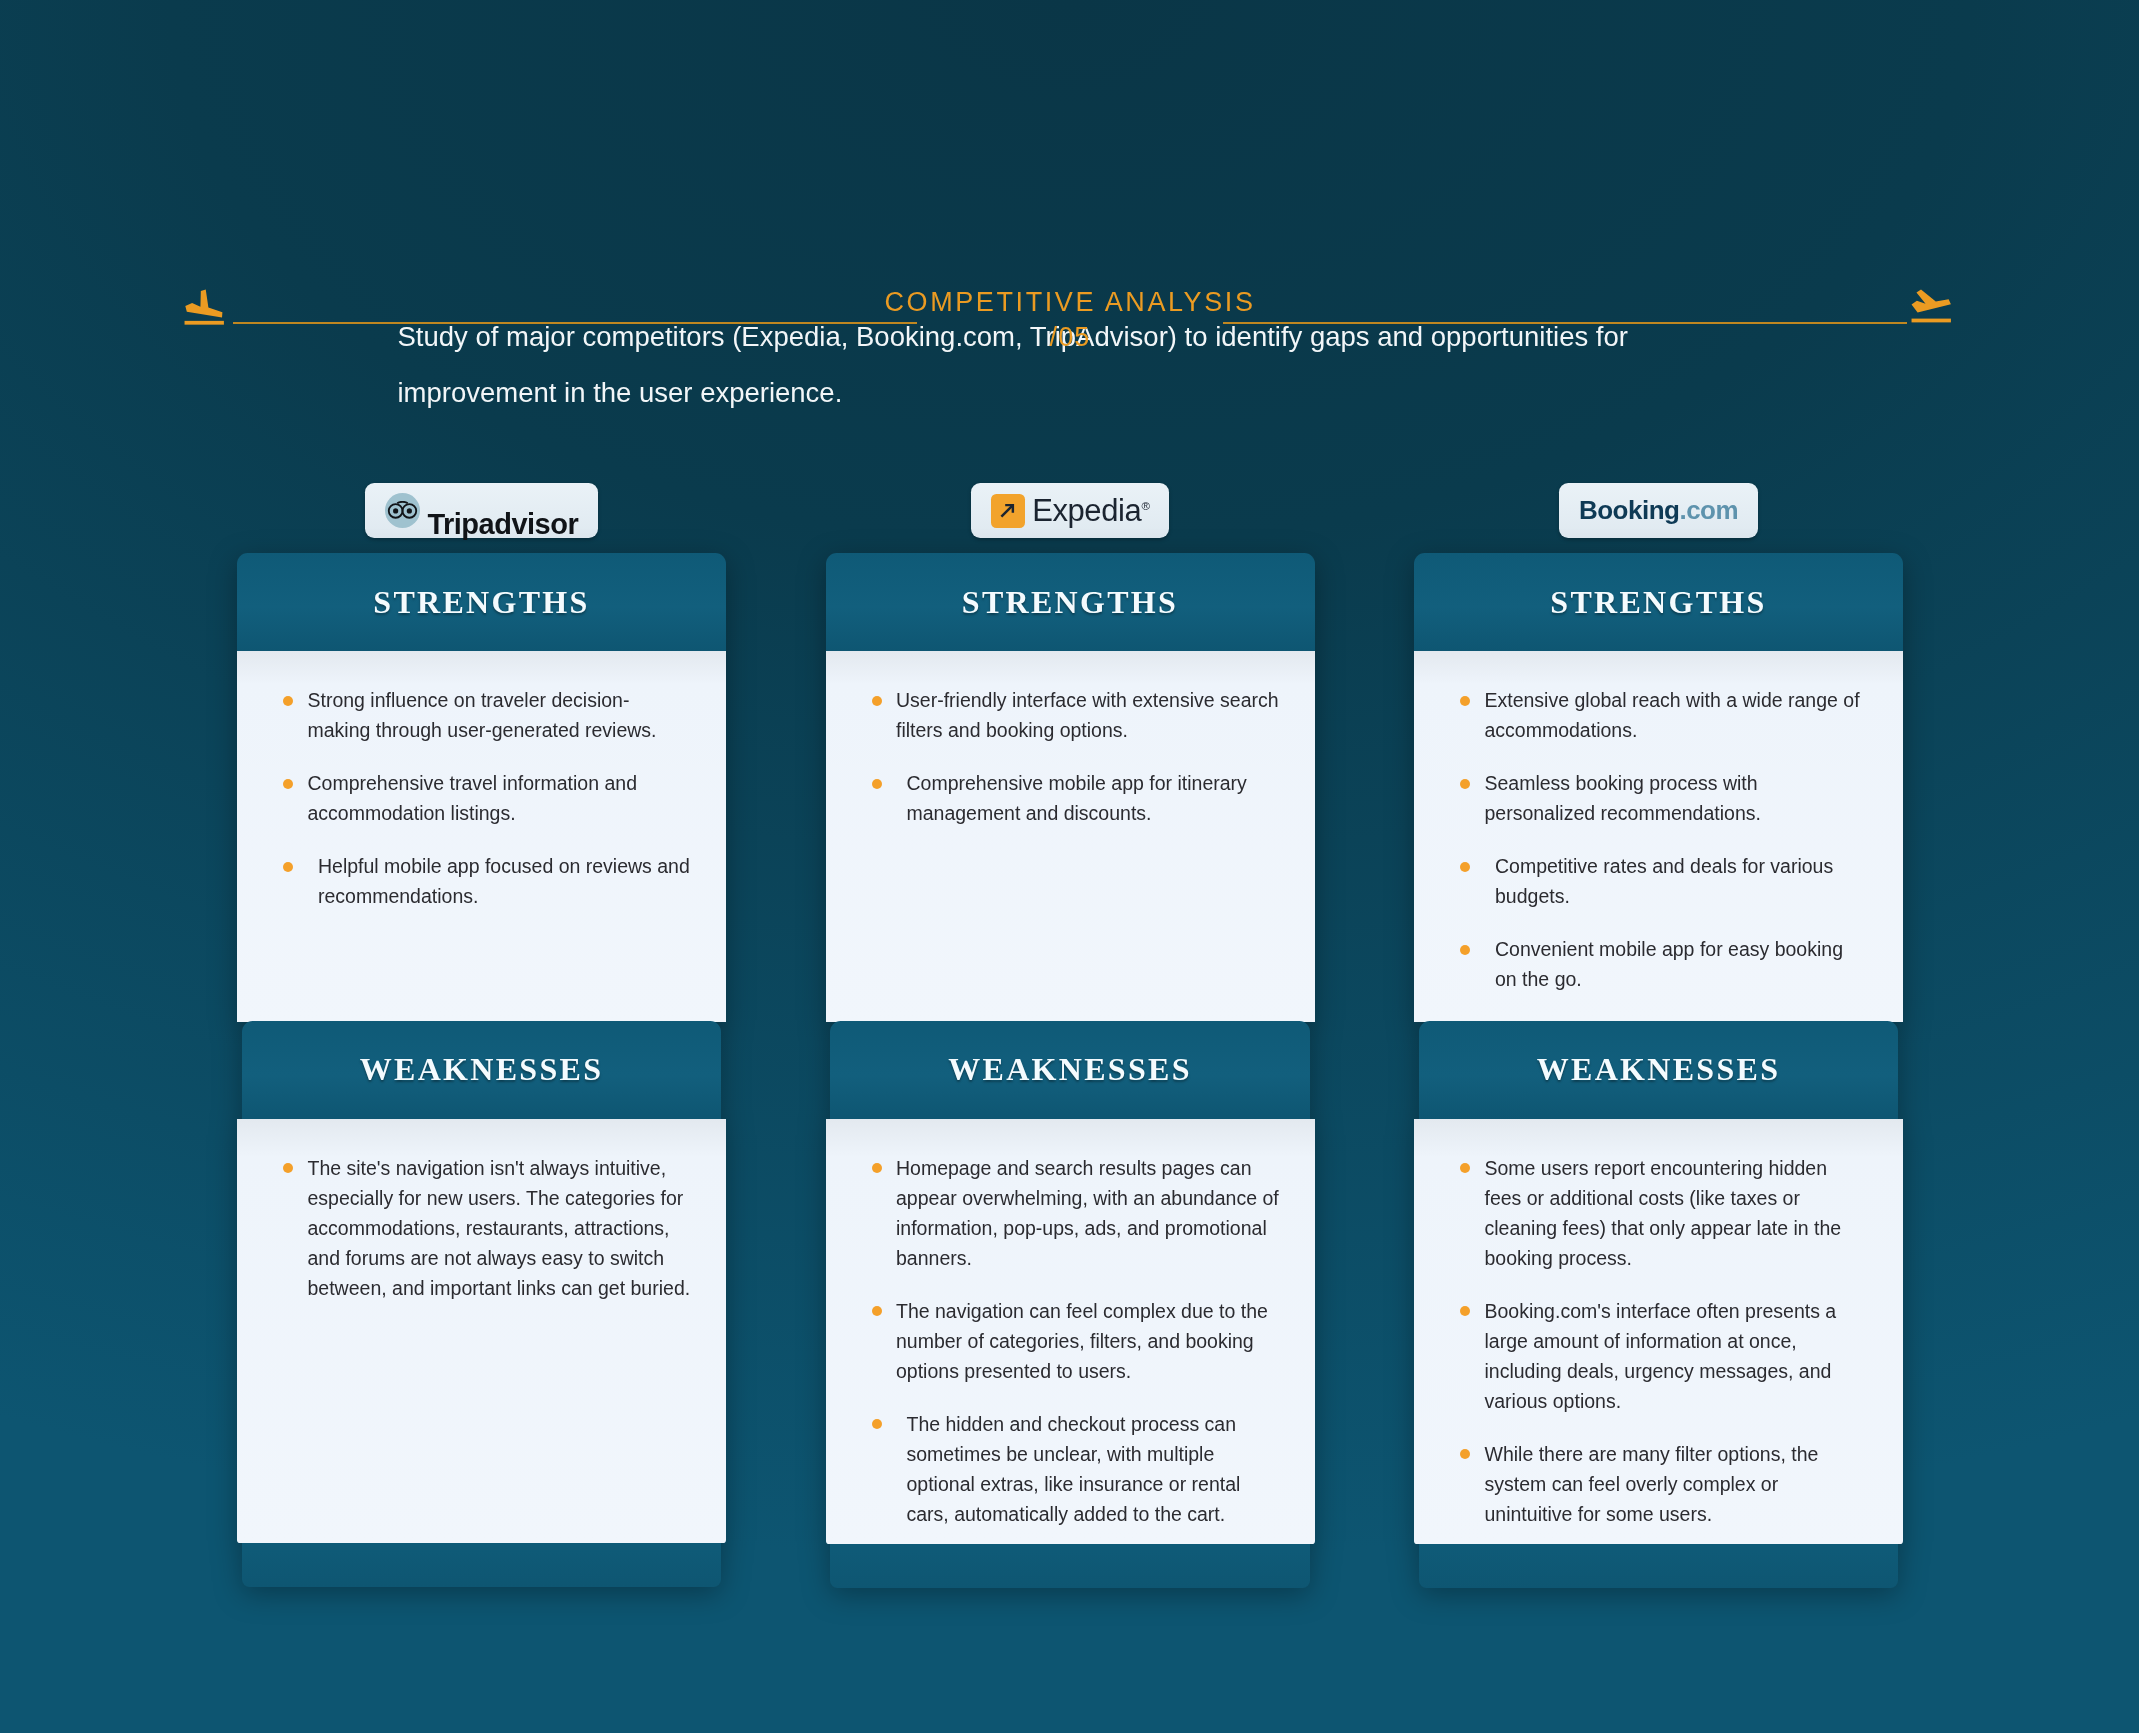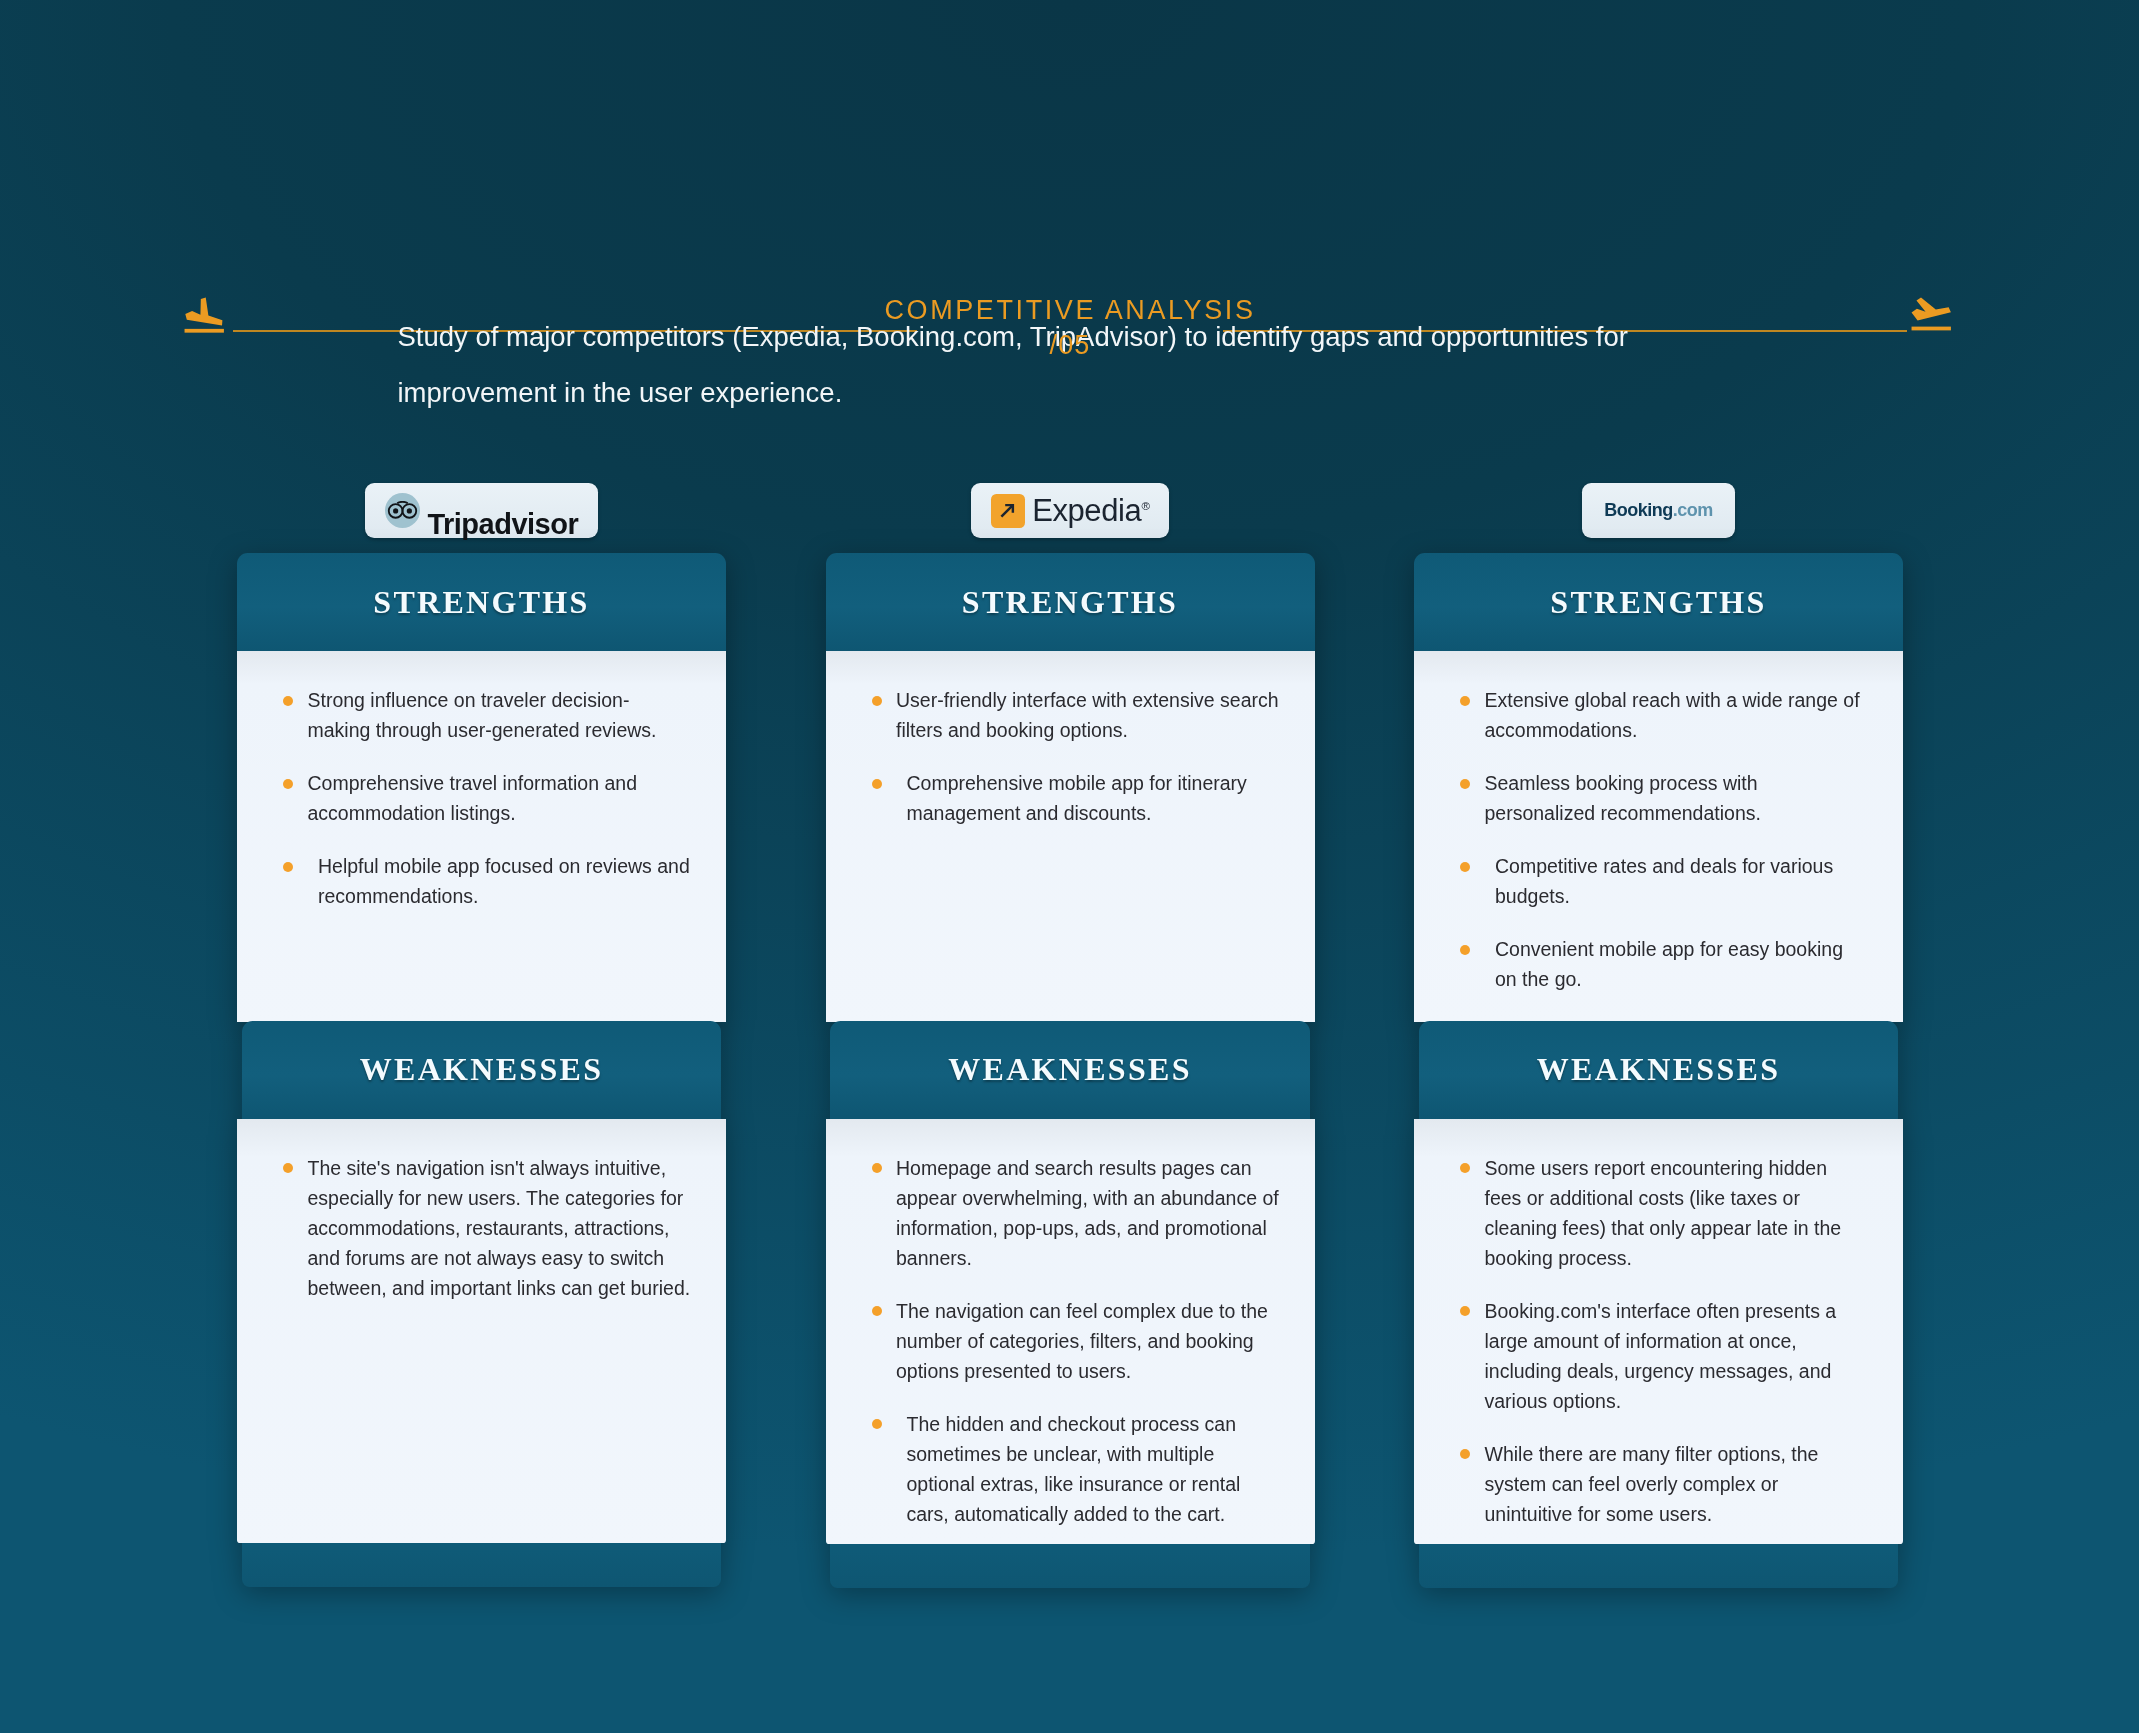"COMPETITIVE ANALYSIS" #slide-header { top: 144px -> 136px }
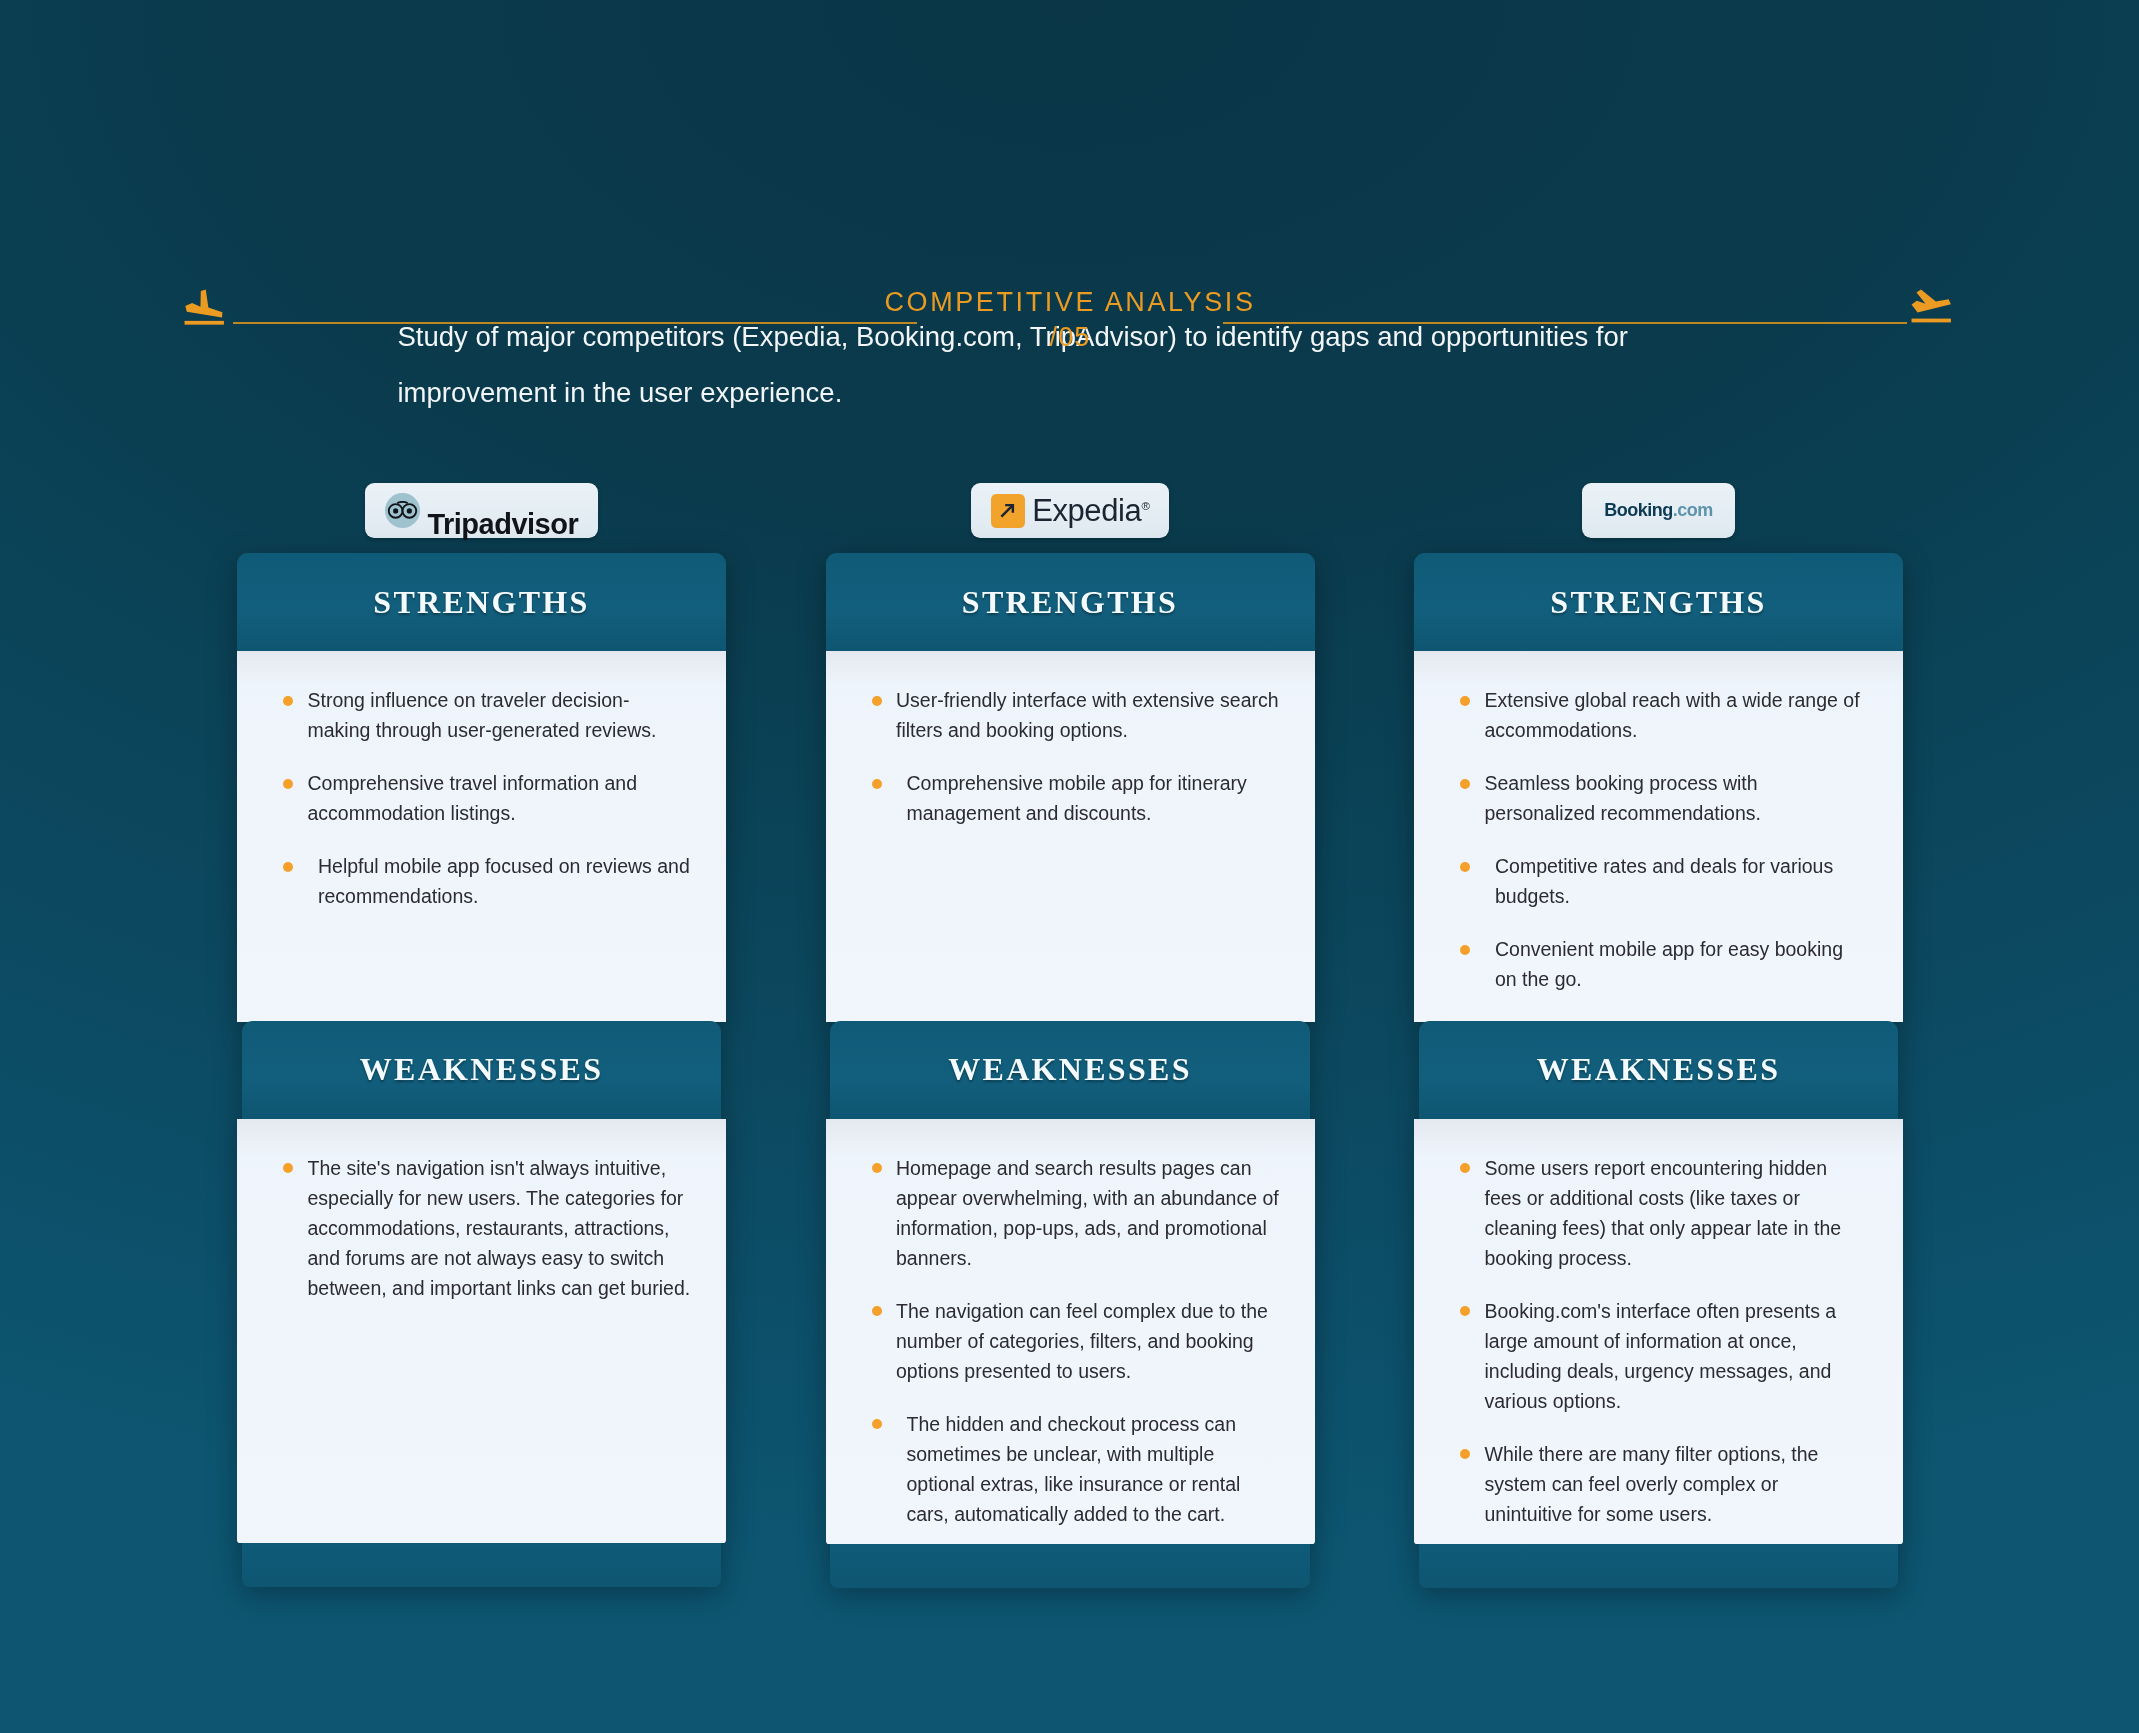"Booking.com" .brand-pill.booking .b-text { font-size: 18px -> 26px }
